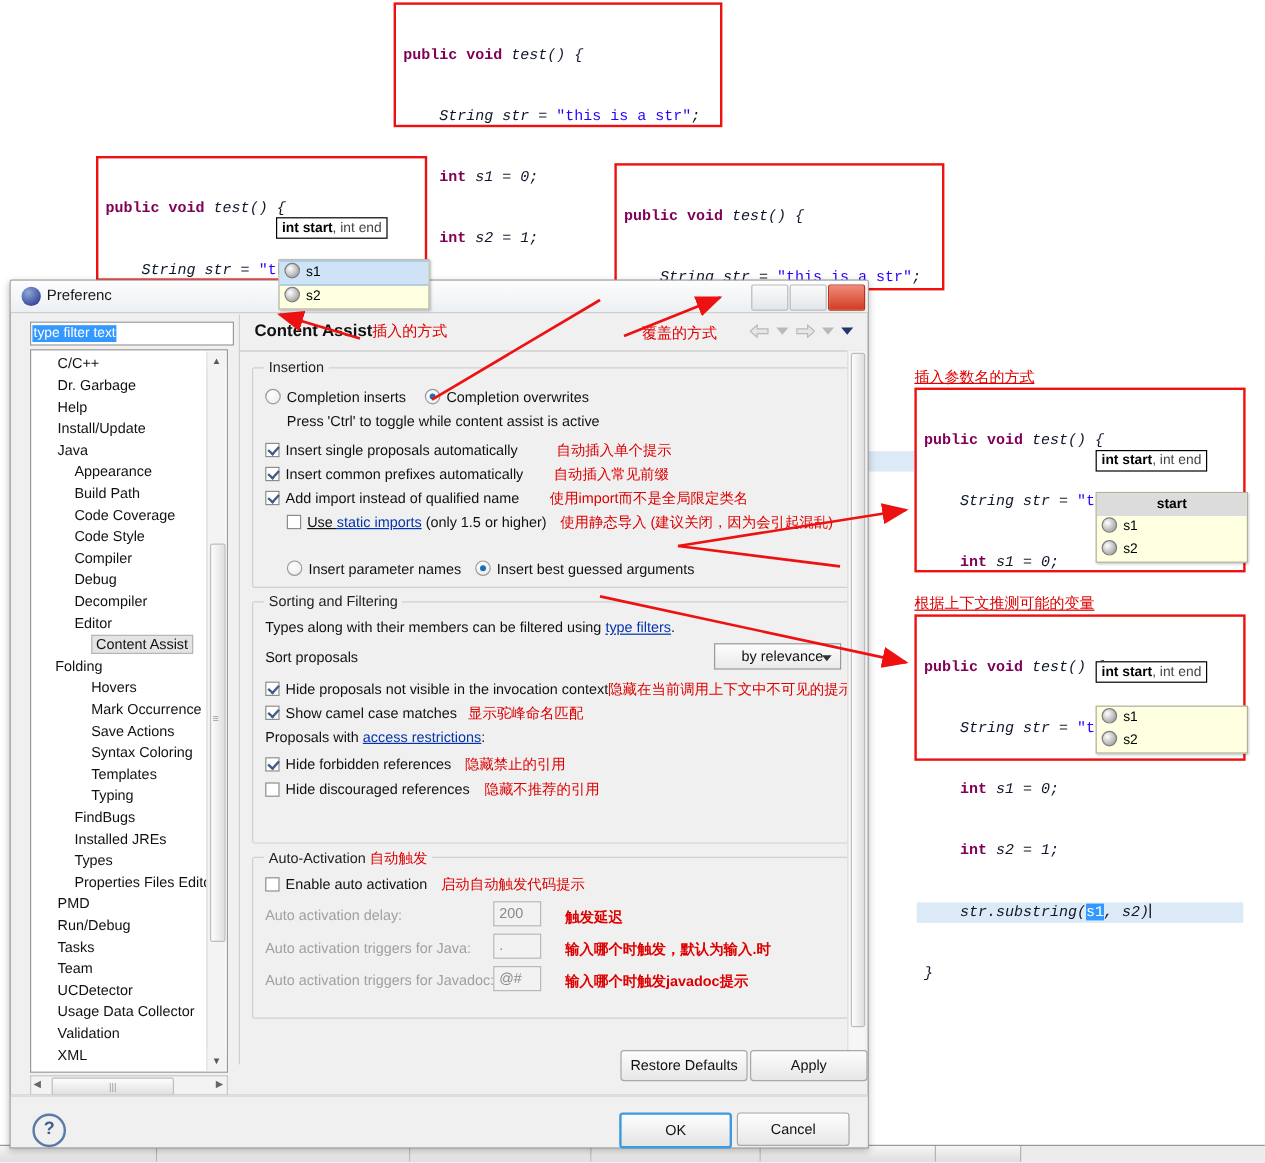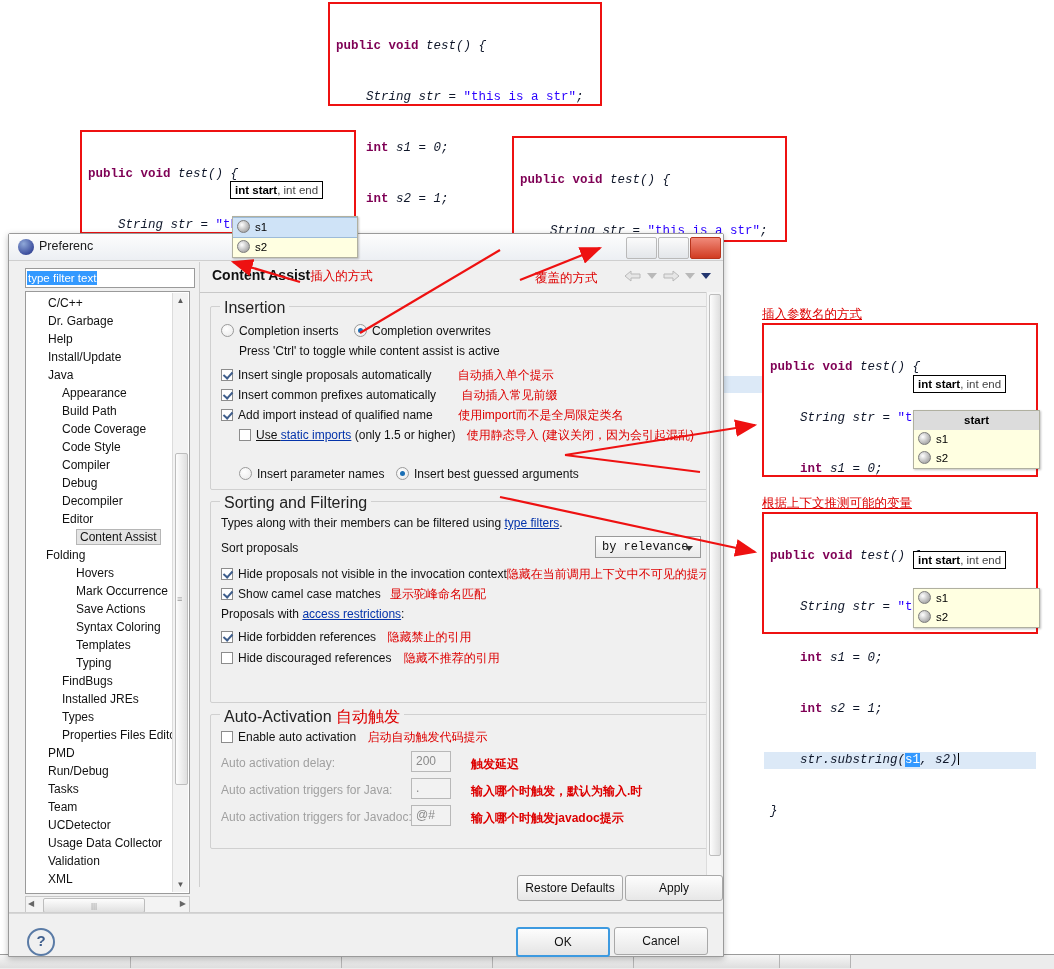"Insertion" .glabel { font-size: 16px -> 12px }
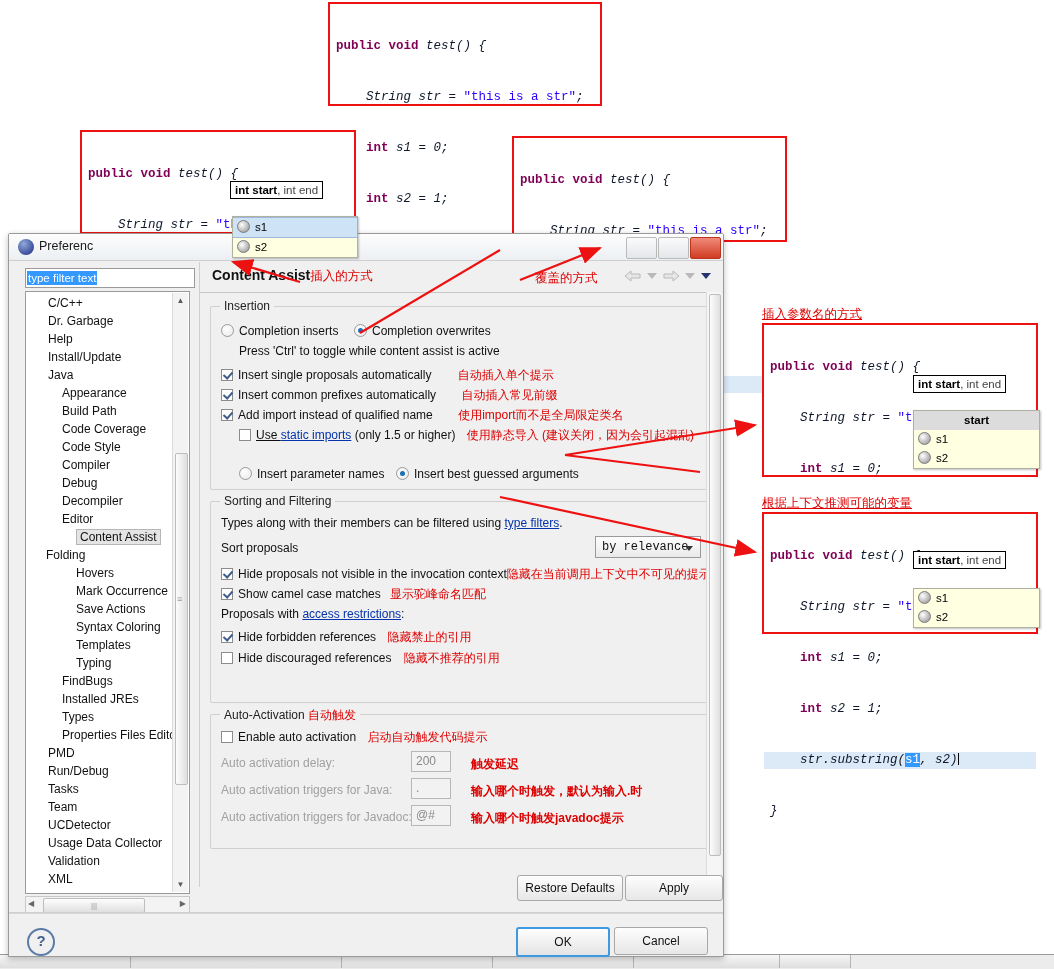"自动插入单个提示" span.cn { margin-left: 23px -> 29px }
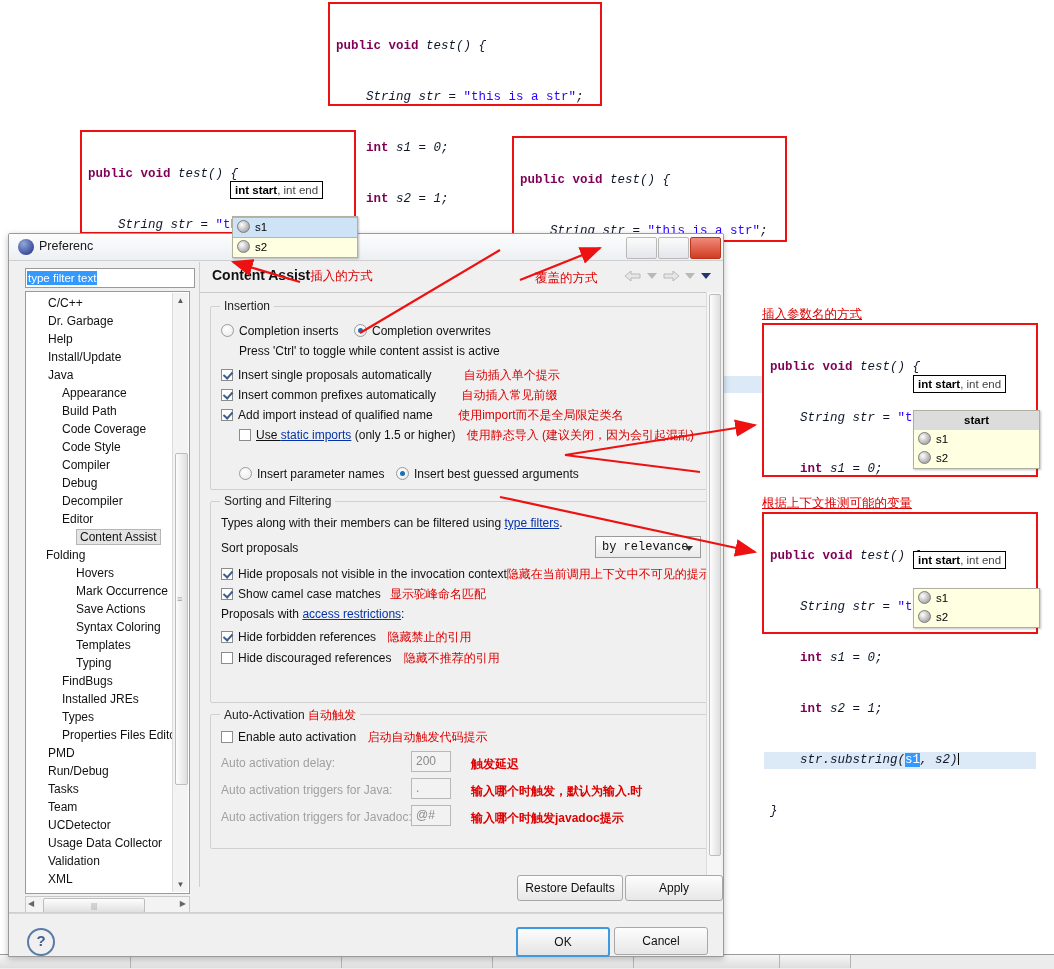"by relevance" .combo .cv { font-family: Liberation Mono, monospace -> none; left: 6px -> 22px }
